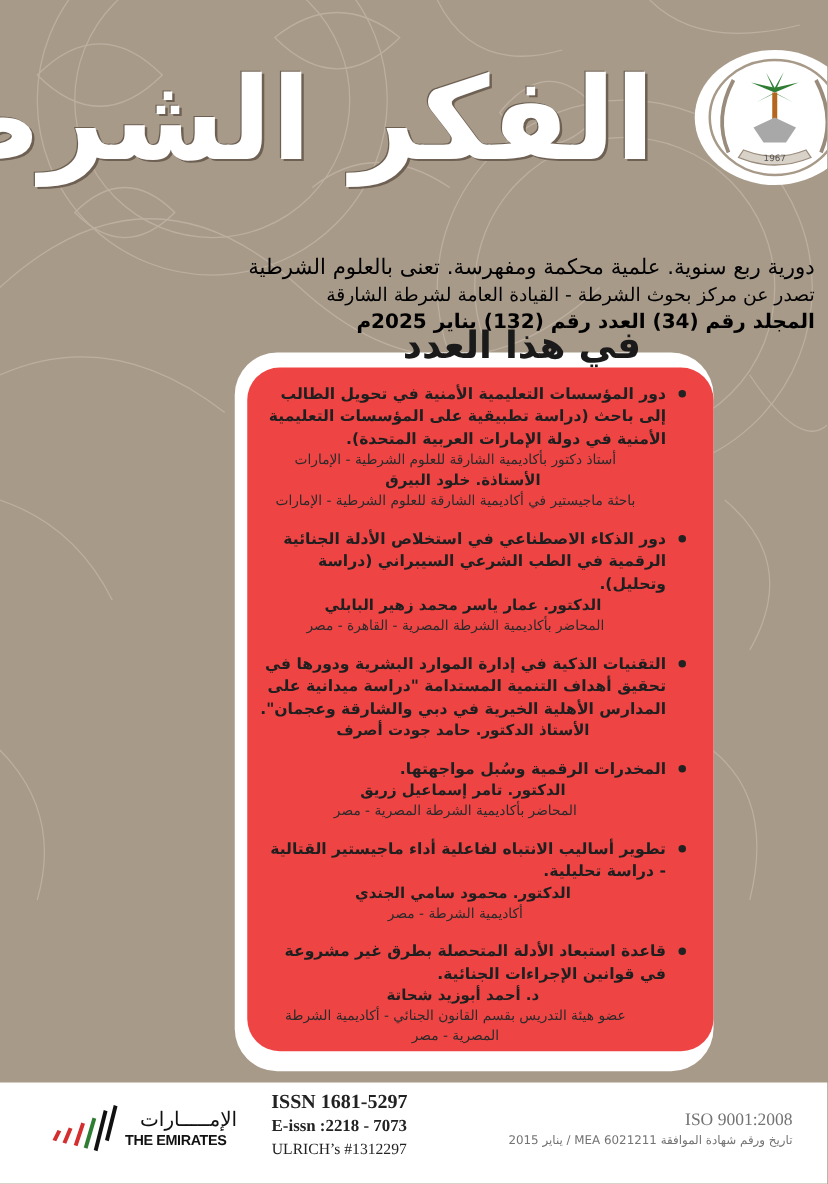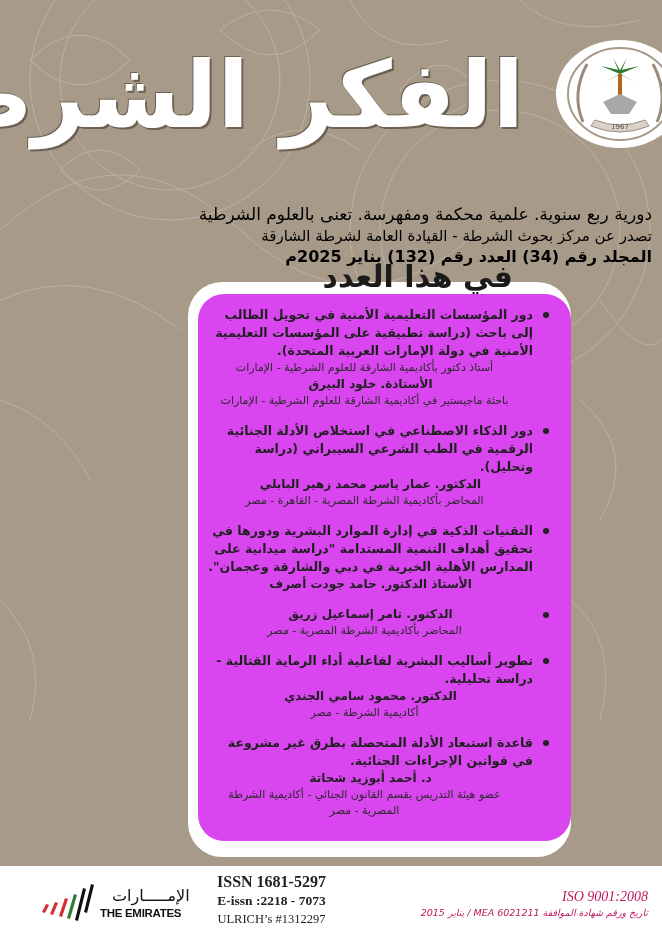"دور المؤسسات التعليمية الأمنية في" .panel { background: #d946ef -> #ef4444 }
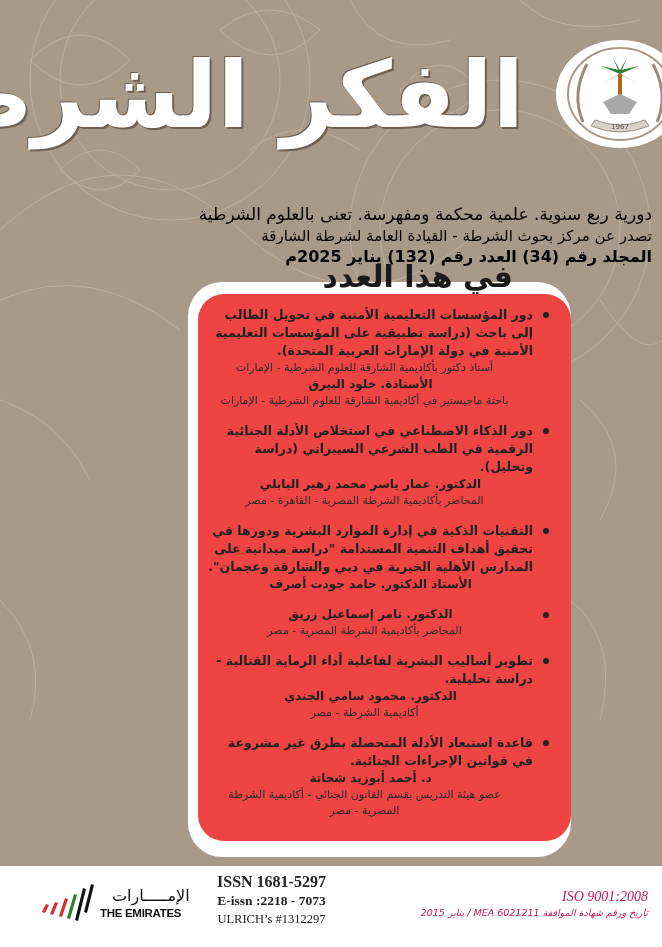"المخدرات الرقمية وسُبل مواجهتها." div.art-title { html: none -> <div>المخدرات الرقمية وسُبل مواجهتها.</div> }
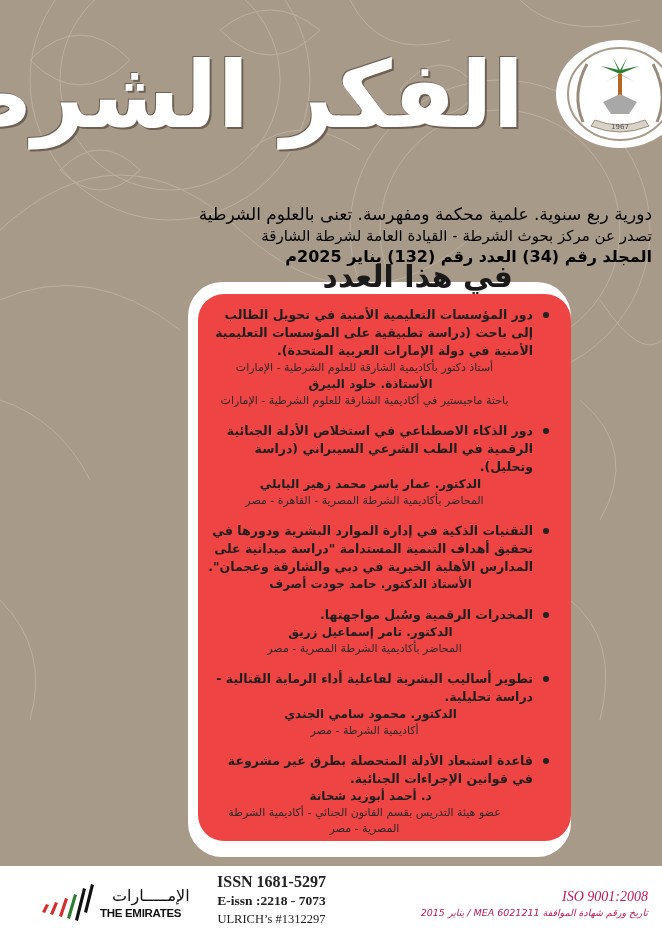"تطوير أساليب البشرية لفاعلية أداء" div.art-title { text: البشرية لفاعلية أداء الرماية -> الانتباه لفاعلية أداء ماجيستير }
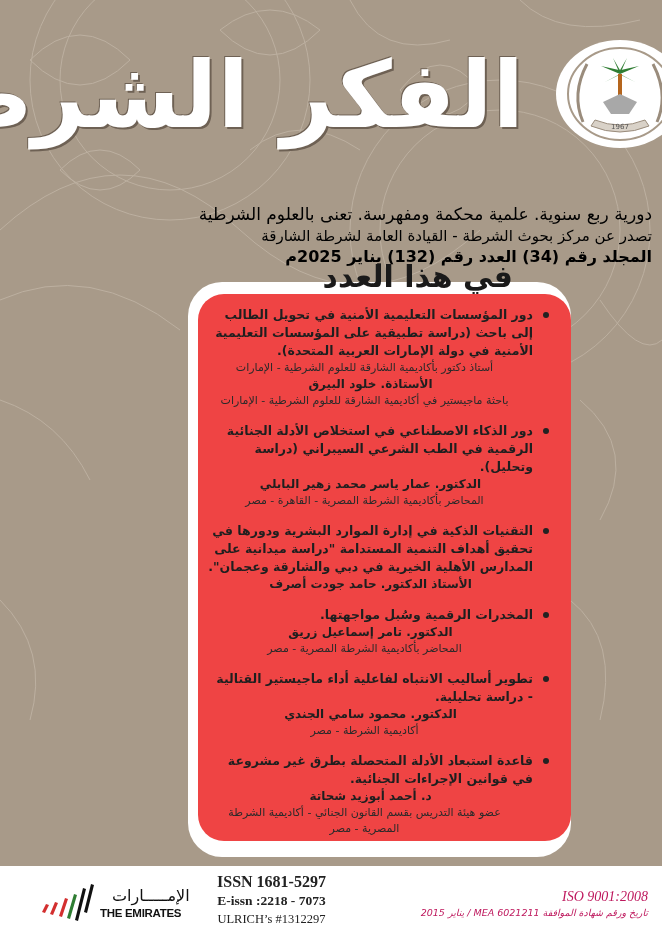"ISO 9001:2008" .iso { color: #be185d -> #737373; font-style: italic -> none; right: 14px -> 28px }
